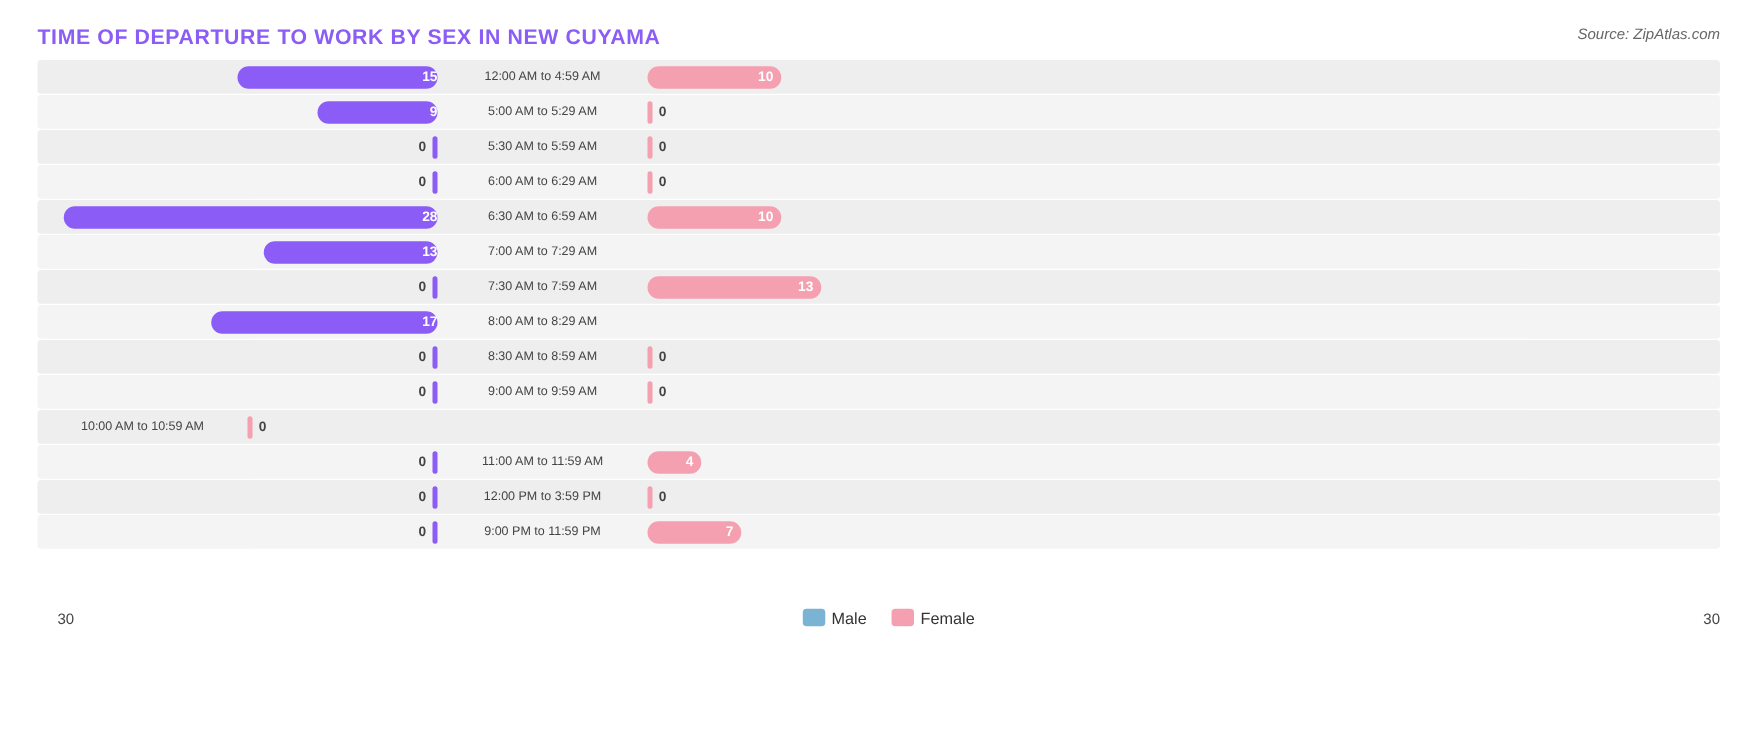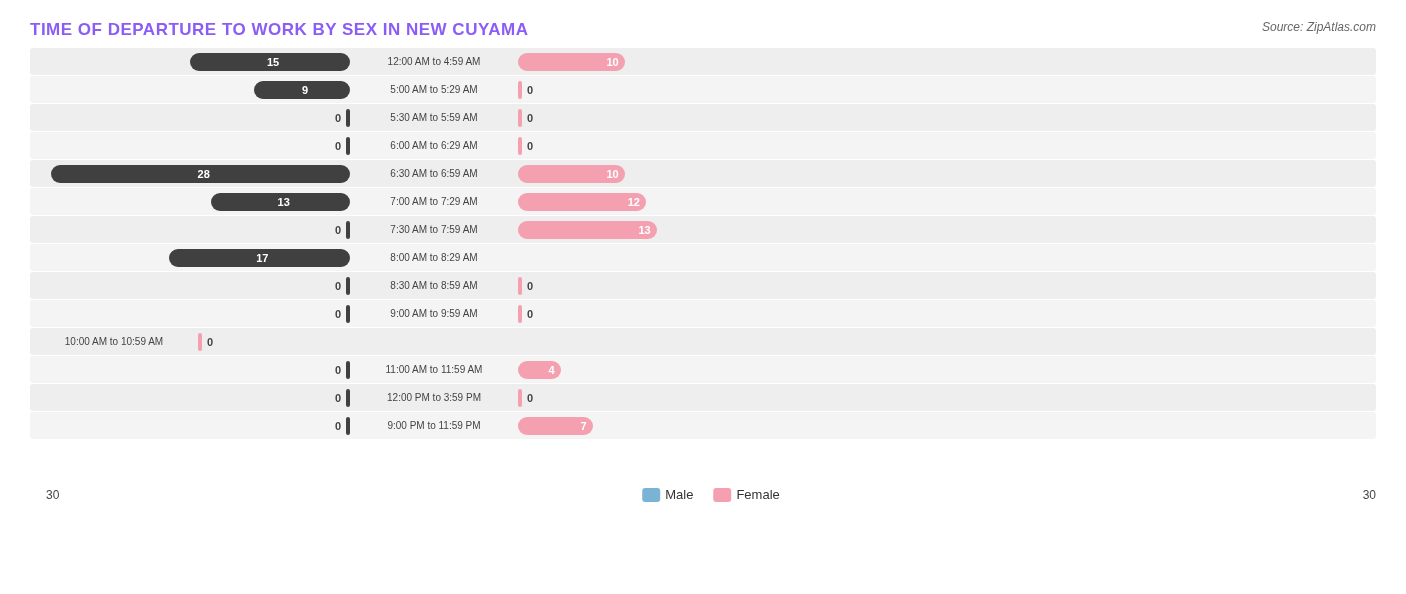"15" .male-bar { background: #404040 -> #8b5cf6; justify-content: center -> flex-end }
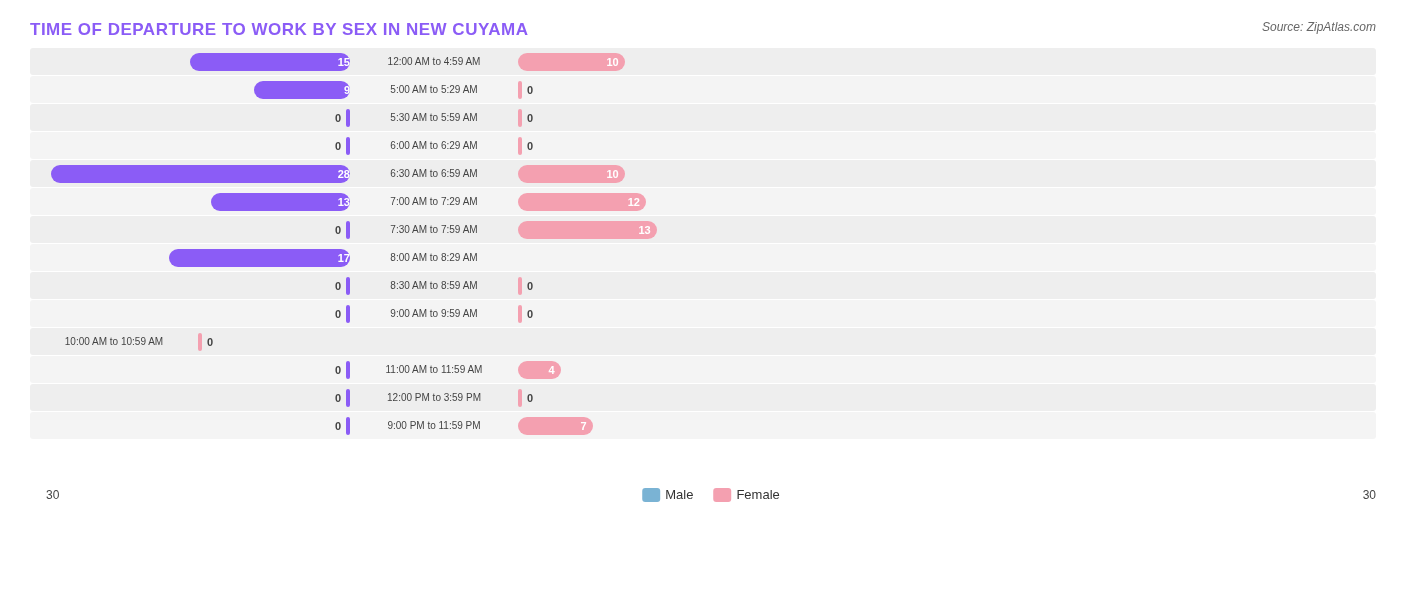"12" div.female-bar-wrap { html: <div> <div> <span>12</span> </div> </div> -> none }
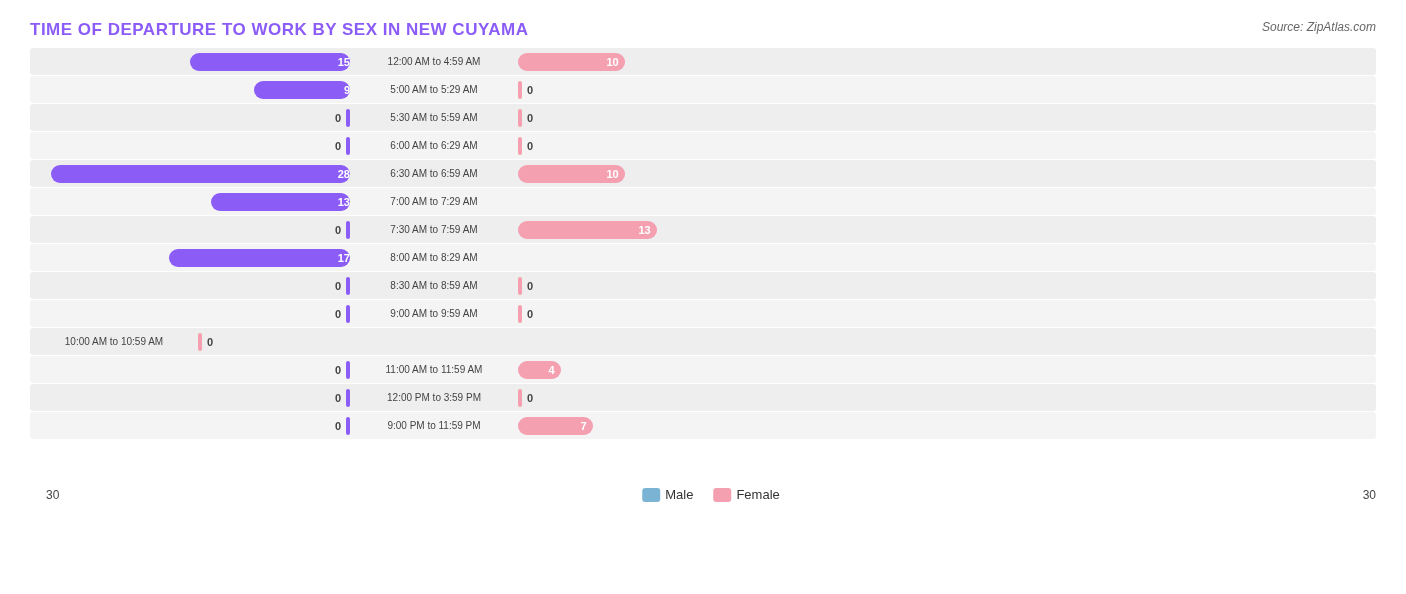"Male" .legend-item { align-items: flex-end -> flex-start }
